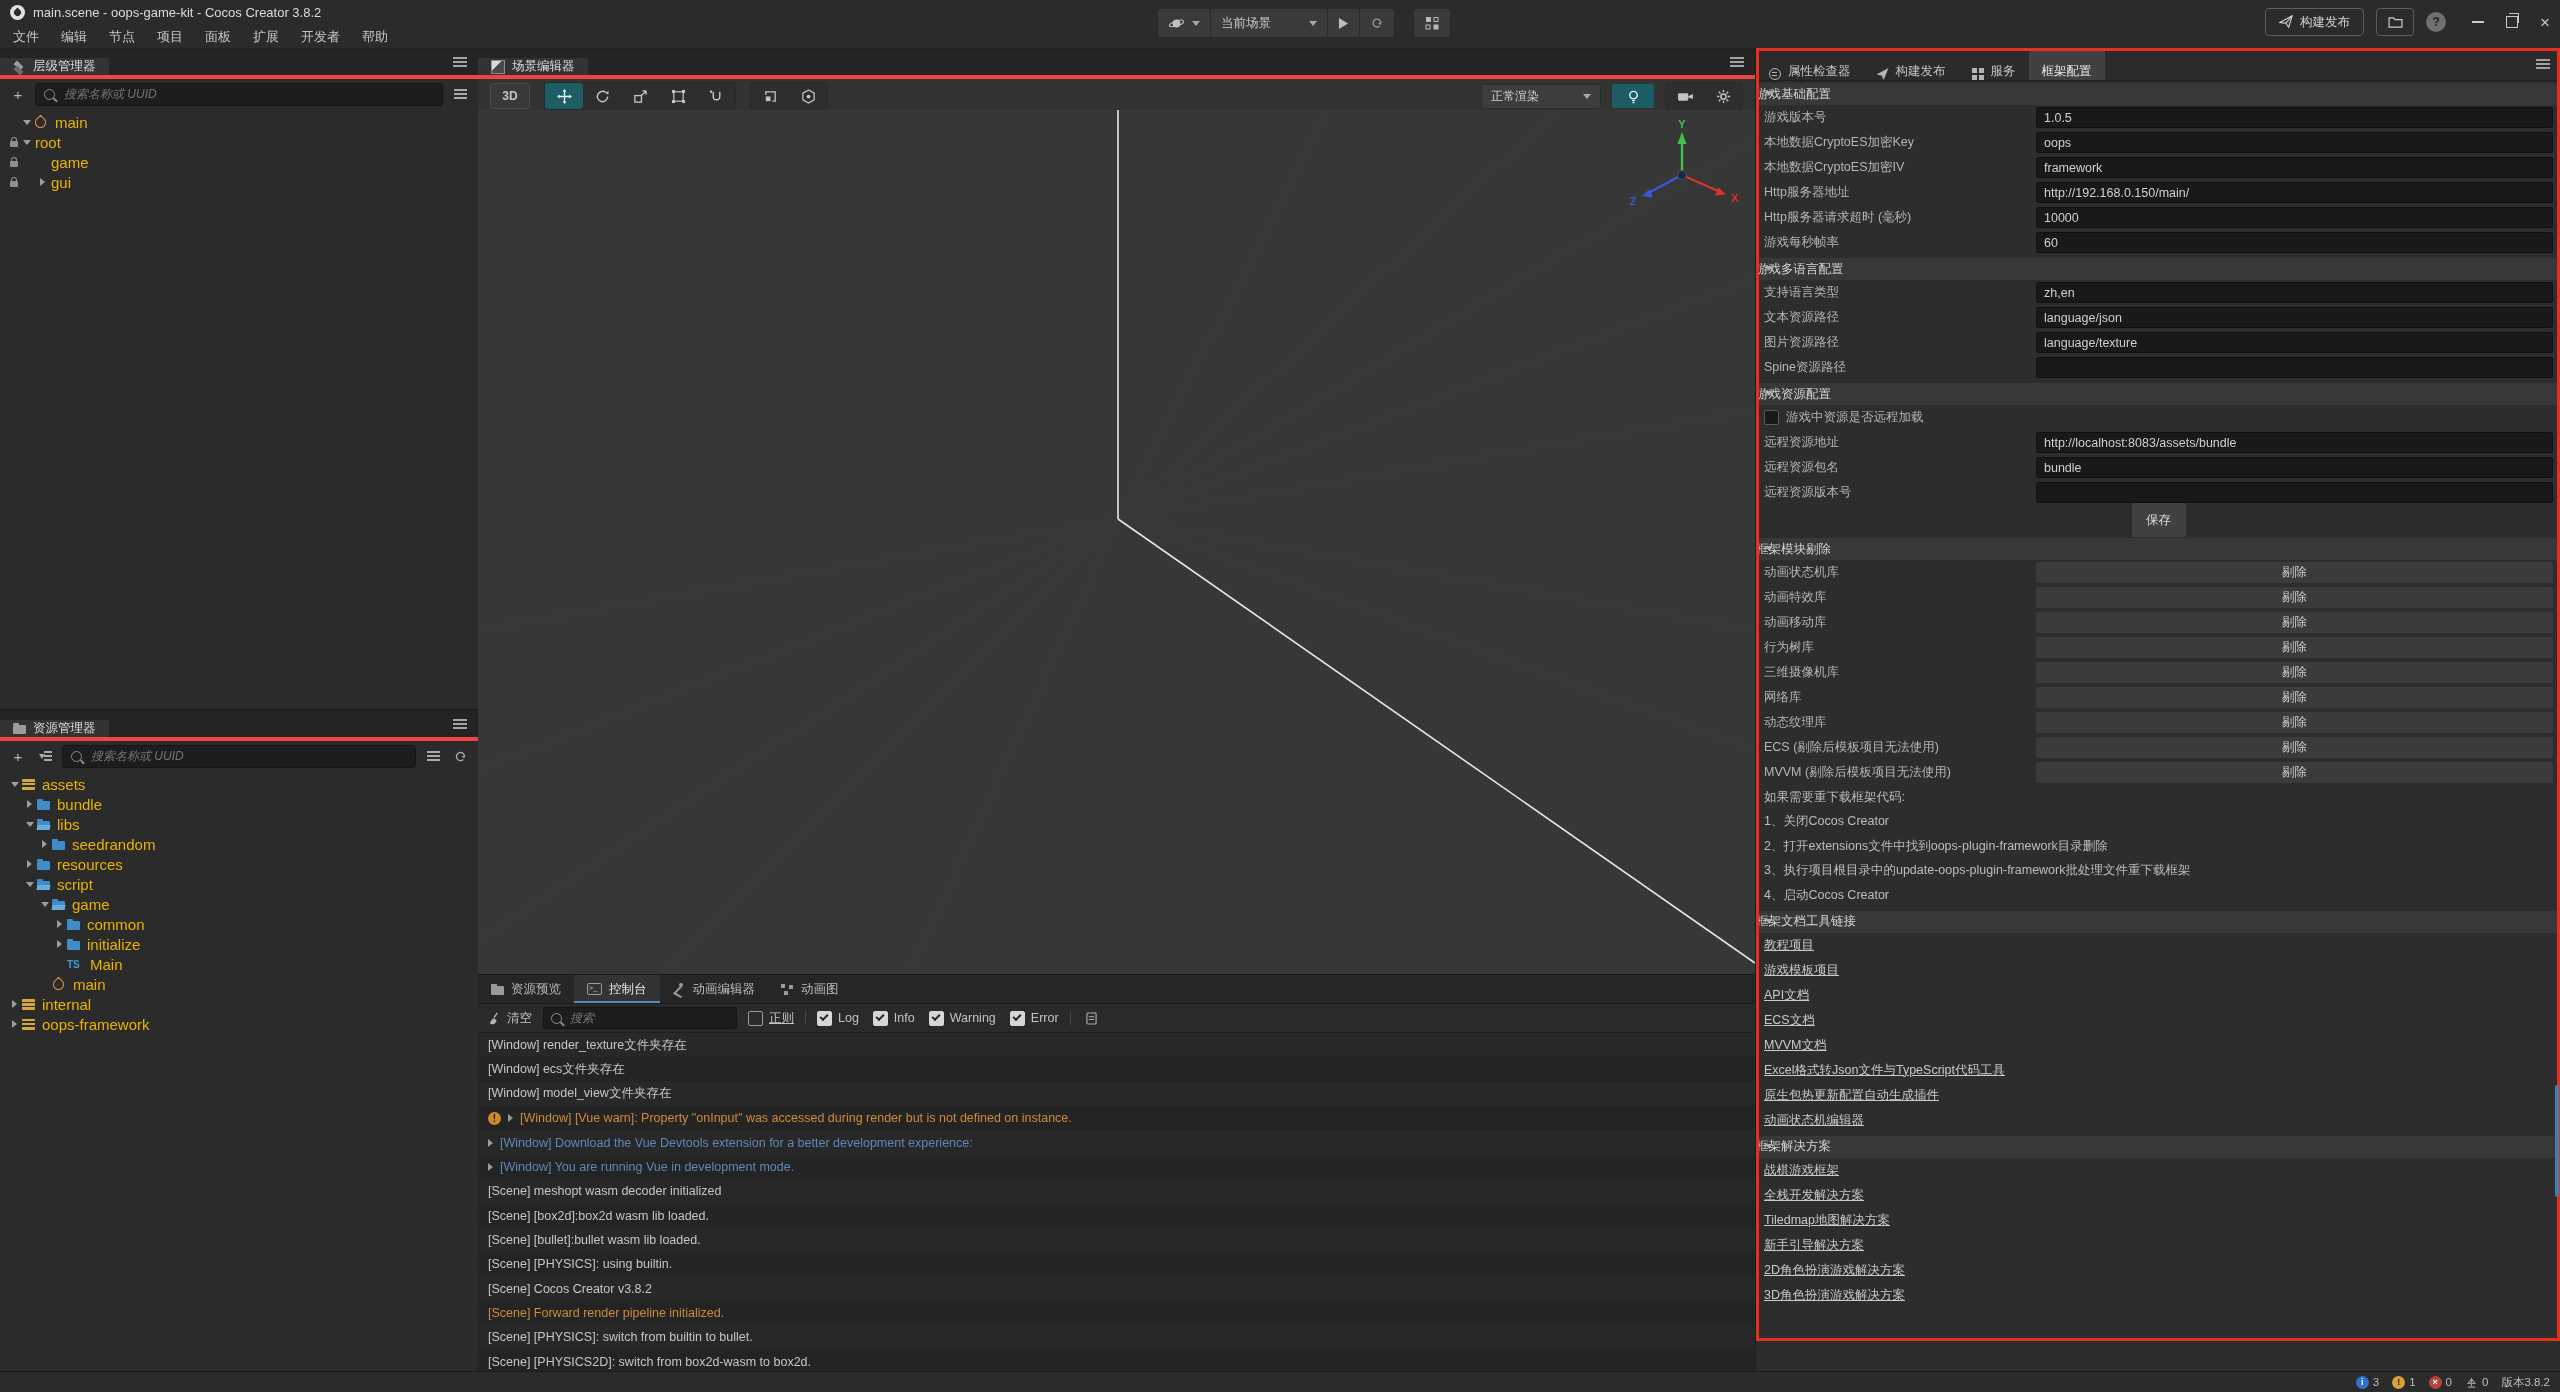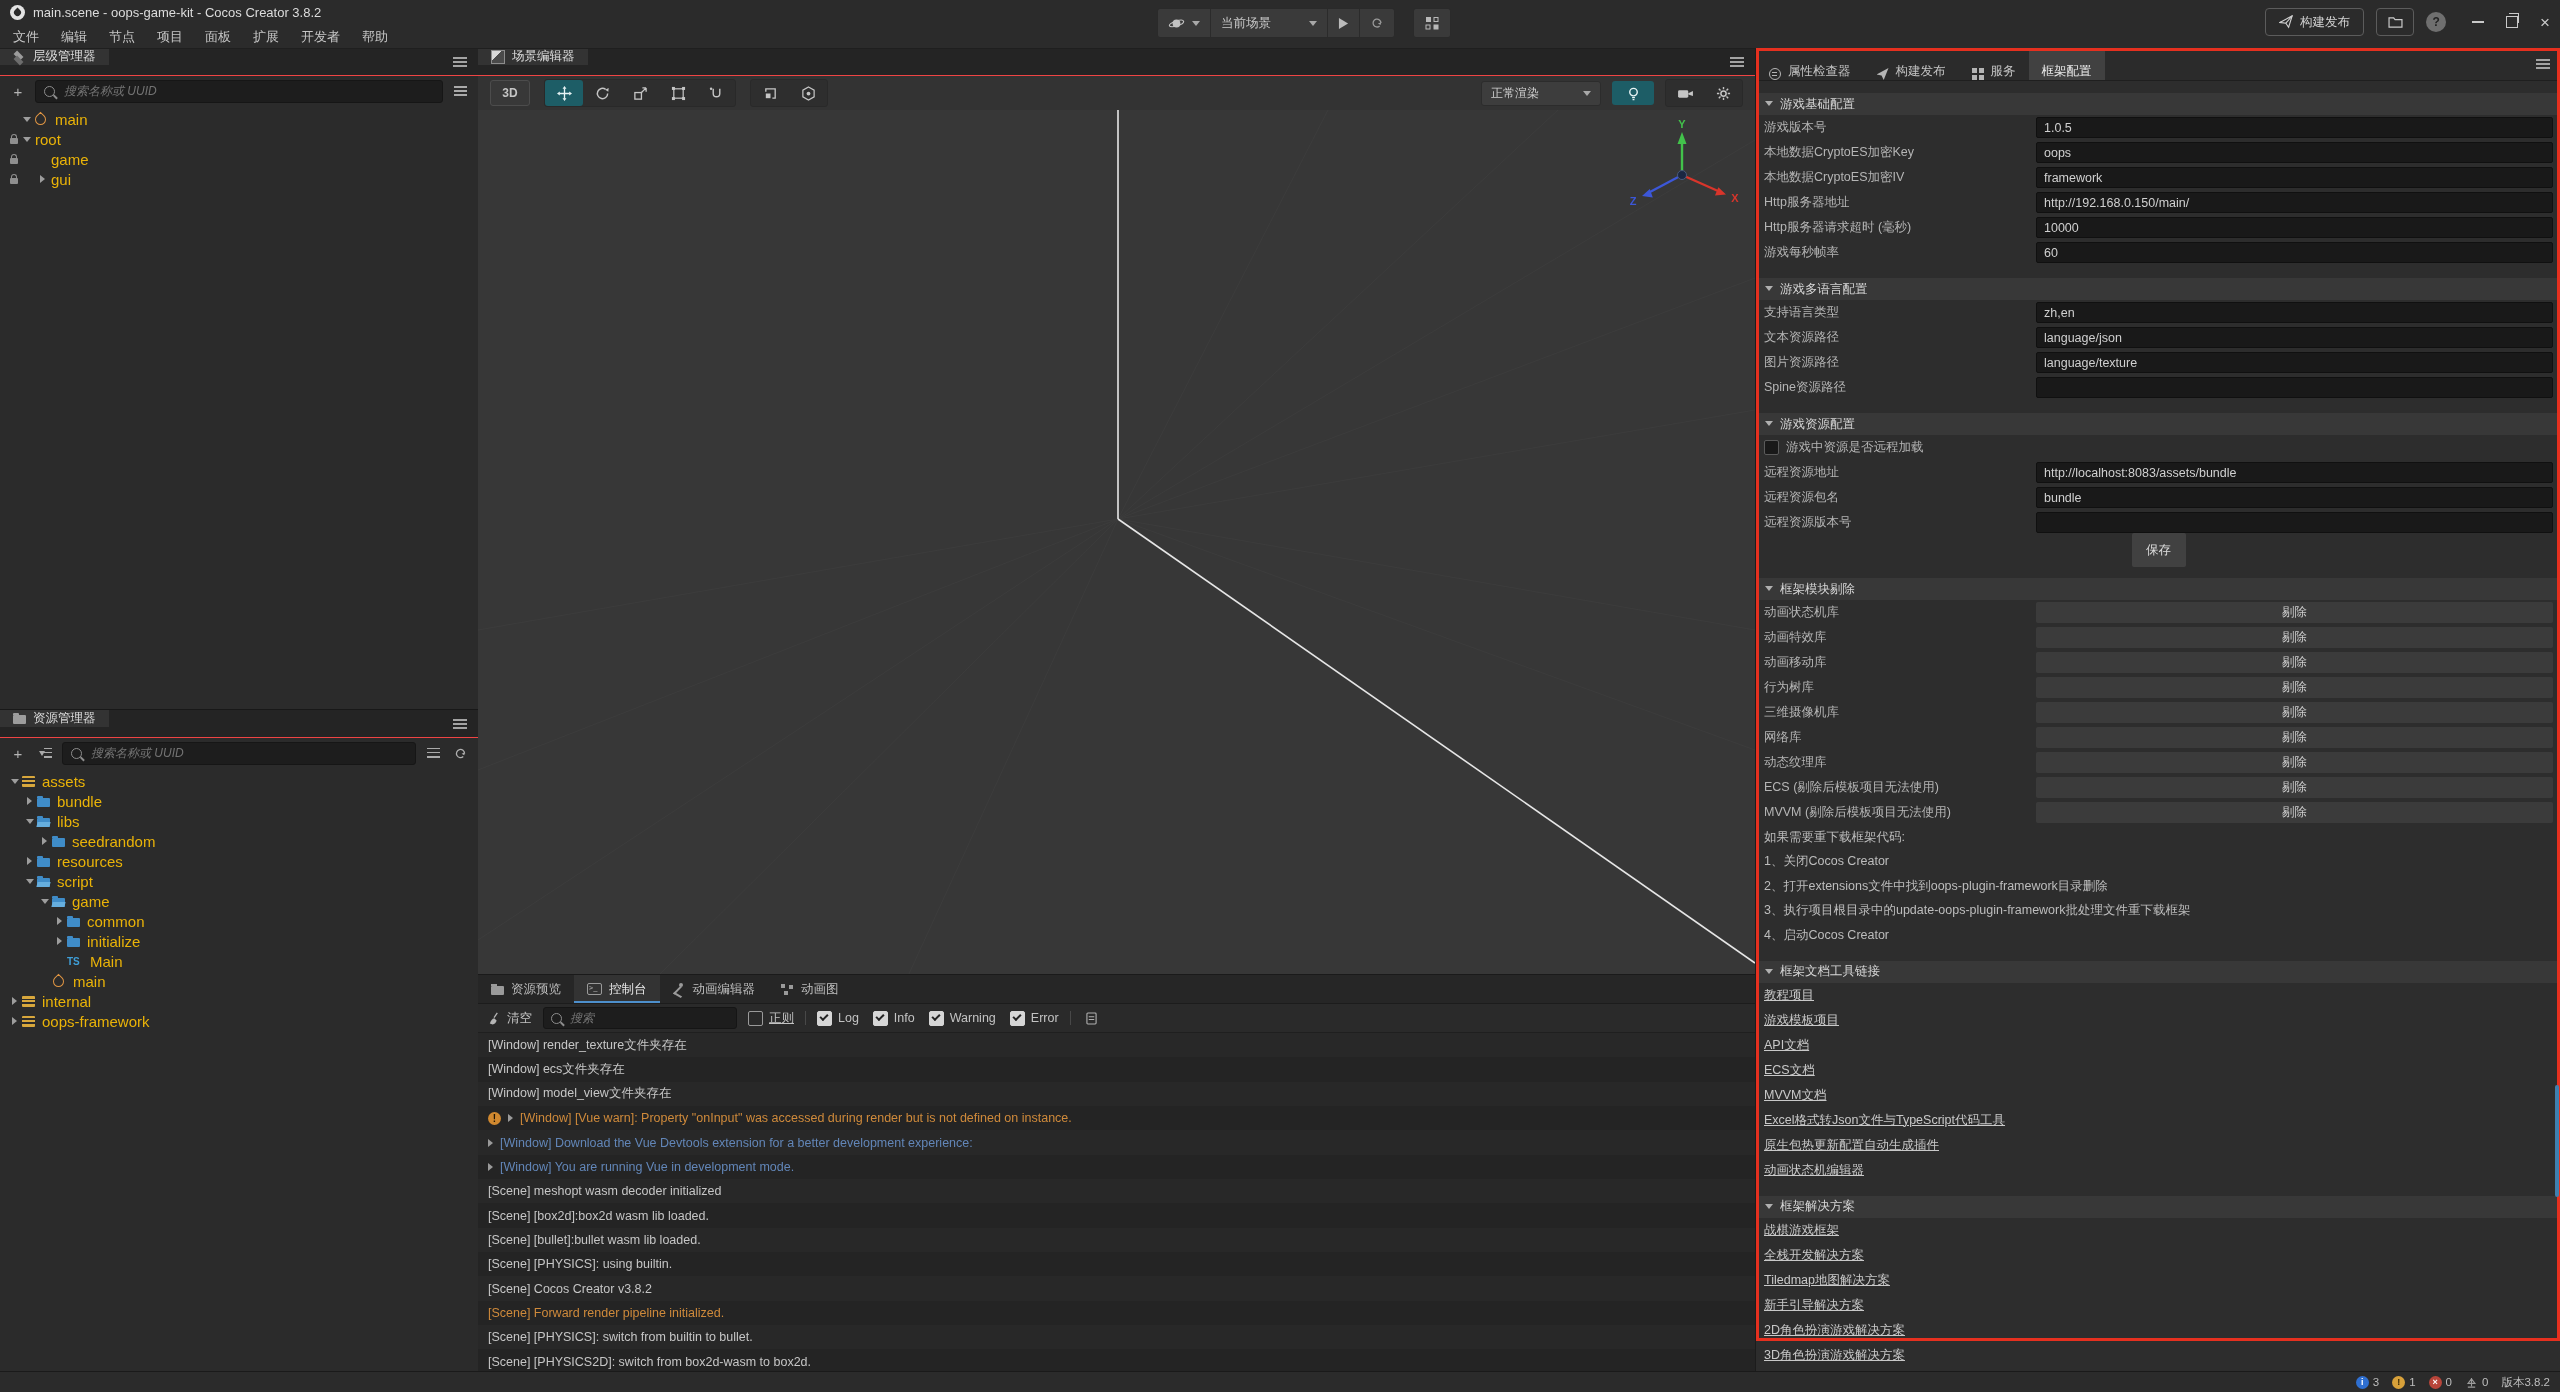"层级管理器" .panel-head { align-items: flex-start -> flex-end; border-bottom: 1px solid #ef4444 -> 4px solid #ef4444 }
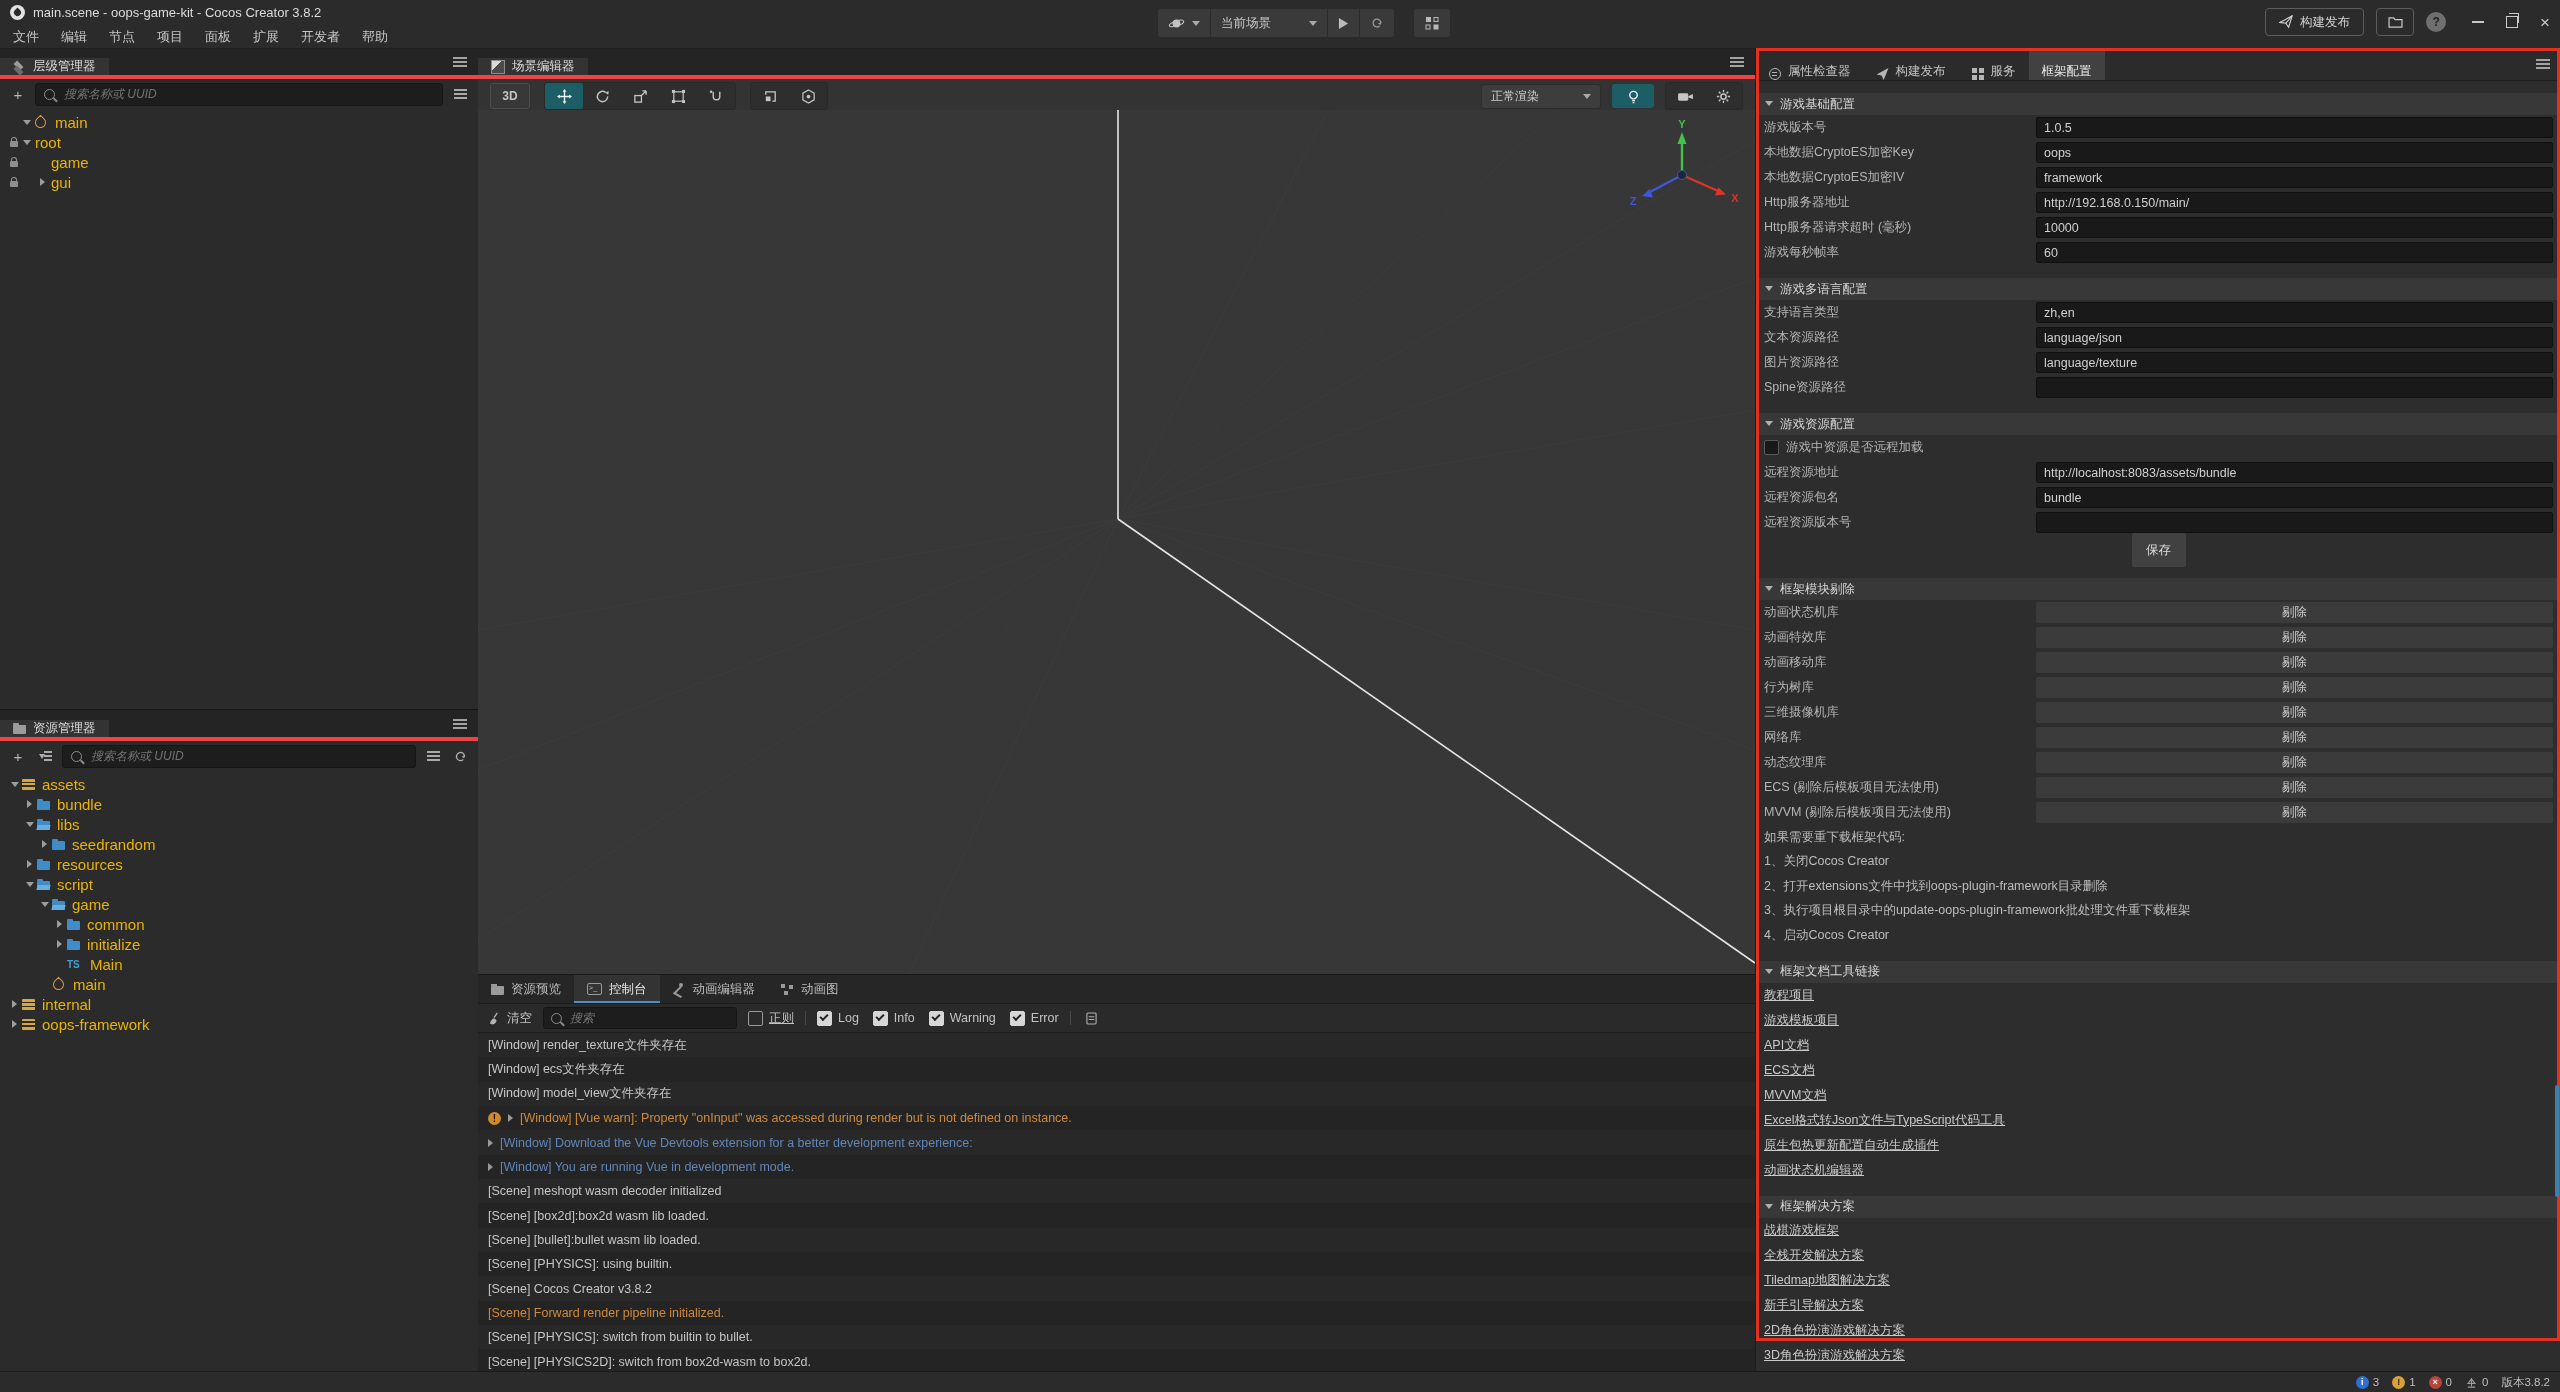"游戏基础配置" .sect-head { margin-top: 13px -> 3px; padding-left: 24px -> none }
